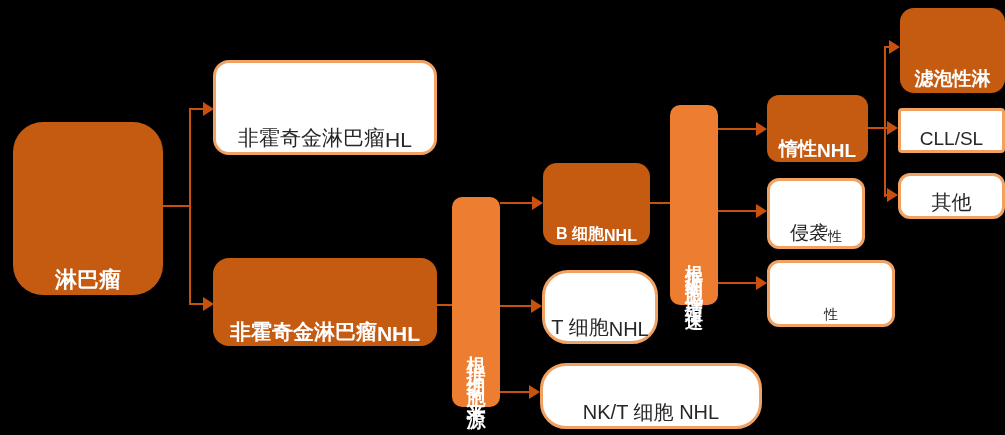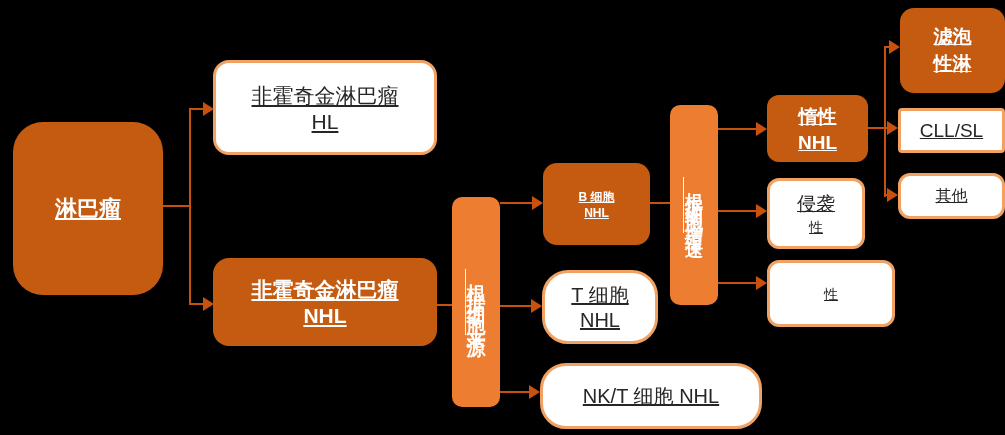"滤泡" .node { align-items: center -> flex-end; flex-direction: column -> none; text-decoration: underline -> none }
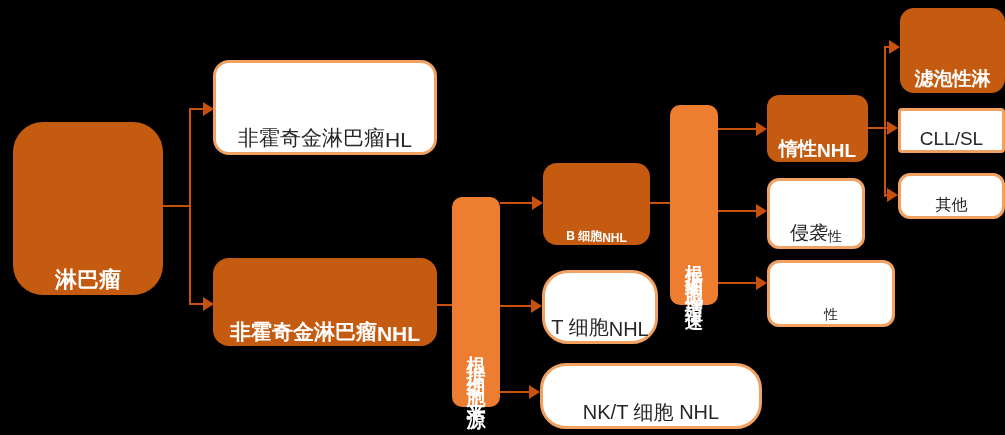"其他" div.node { font-size: 16px -> 20px }
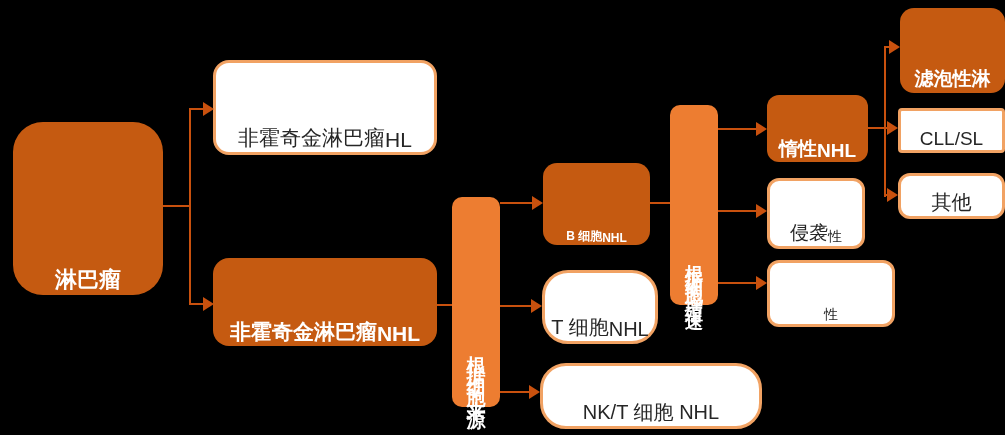"B 细胞" div.node { font-size: 12px -> 16px }
